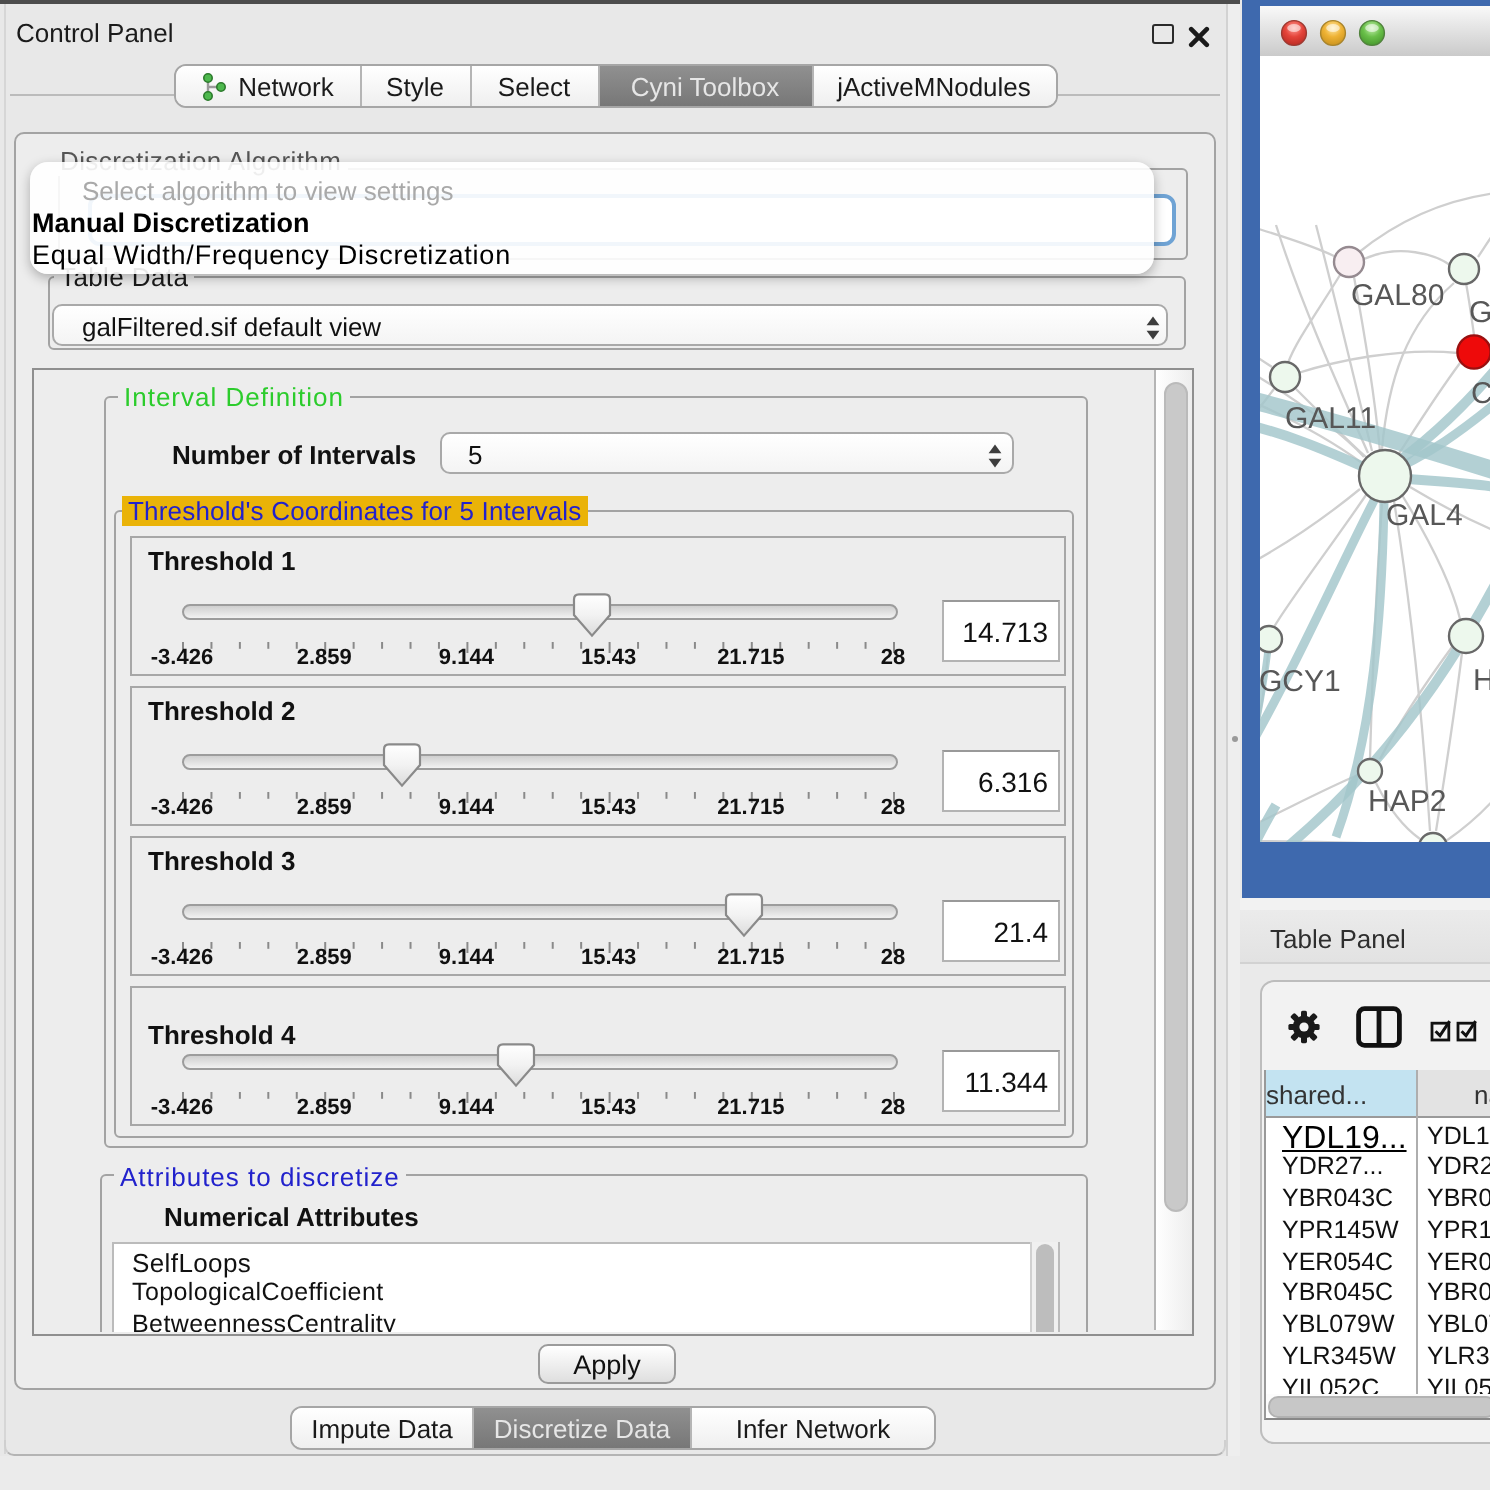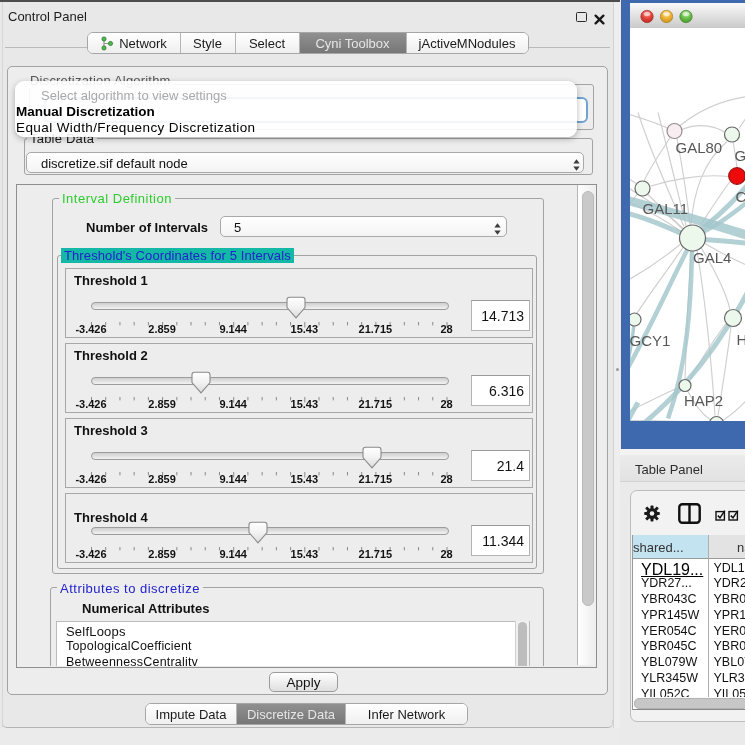"discretize.sif default node" div.ctext { text: discretize.sif default node -> galFiltered.sif default view }
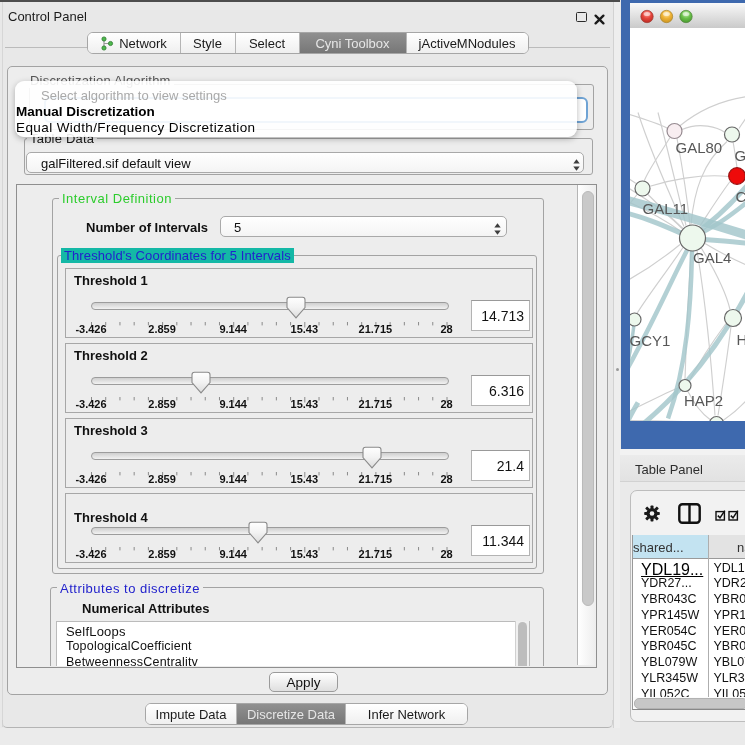"Threshold's Coordinates for 5 Intervals" div.abs { background: #14b8a6 -> #eab308 }
